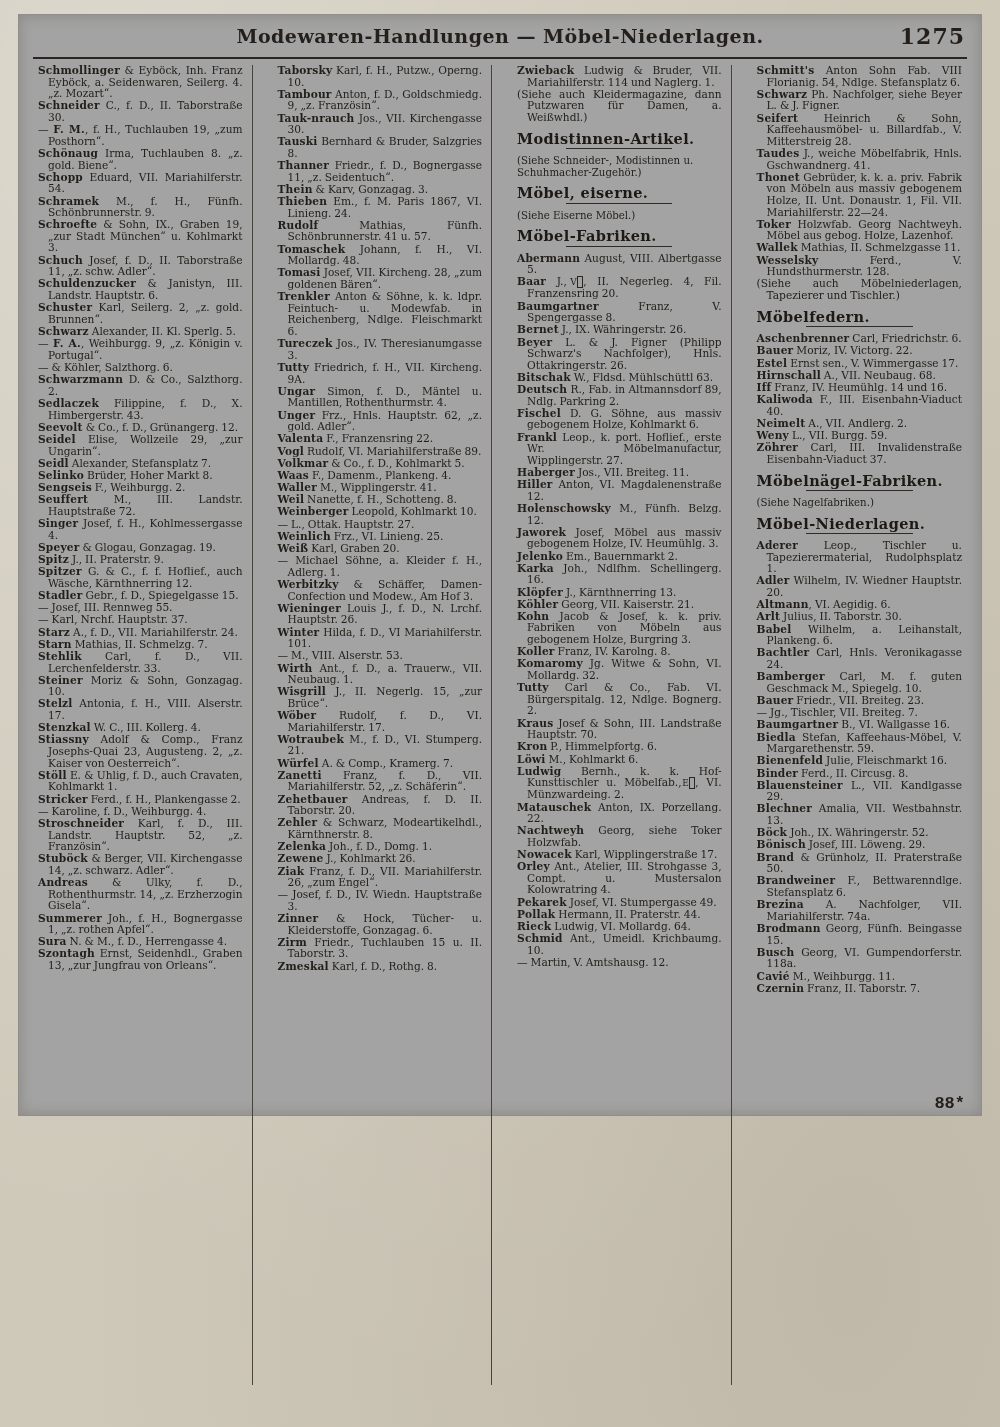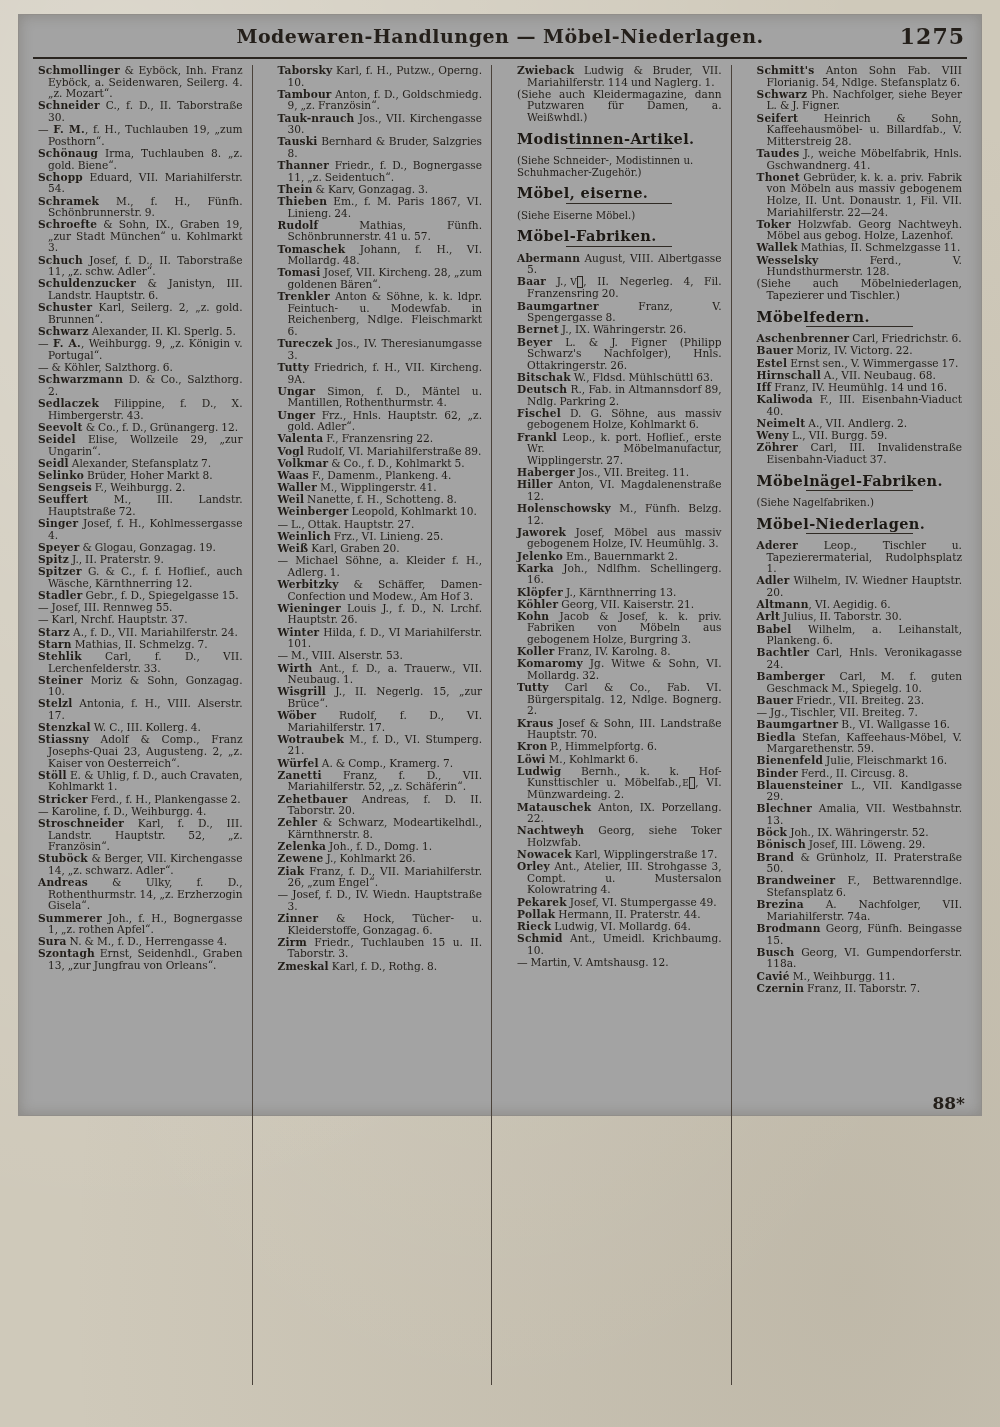"88*" .footer { font-family: none -> Liberation Mono, monospace }
